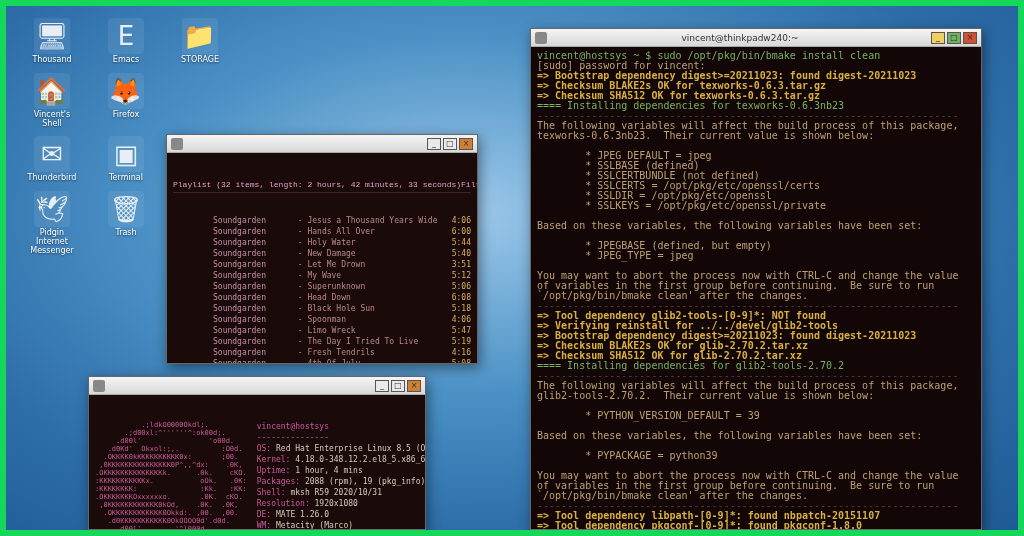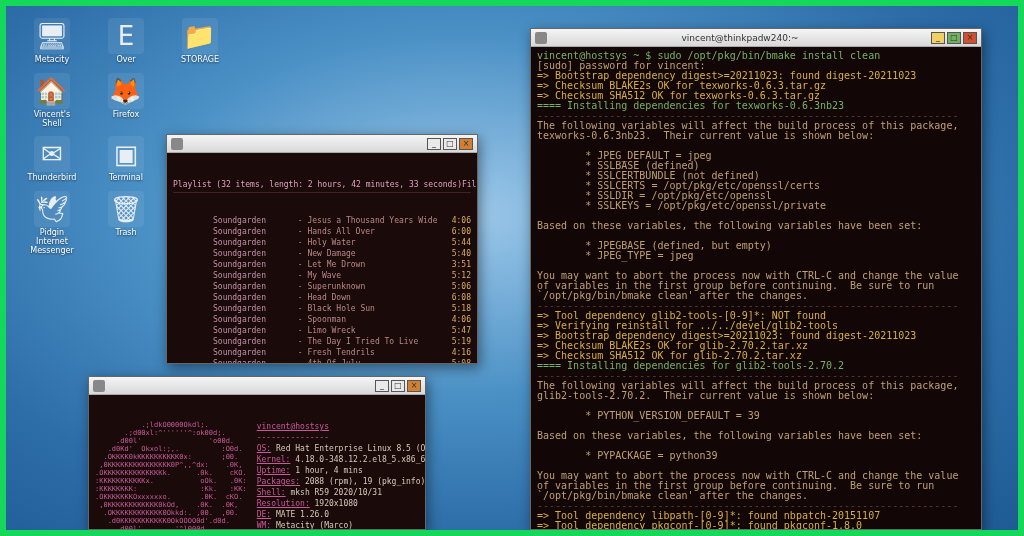"Metacity" div.lbl { text: Metacity -> Thousand }
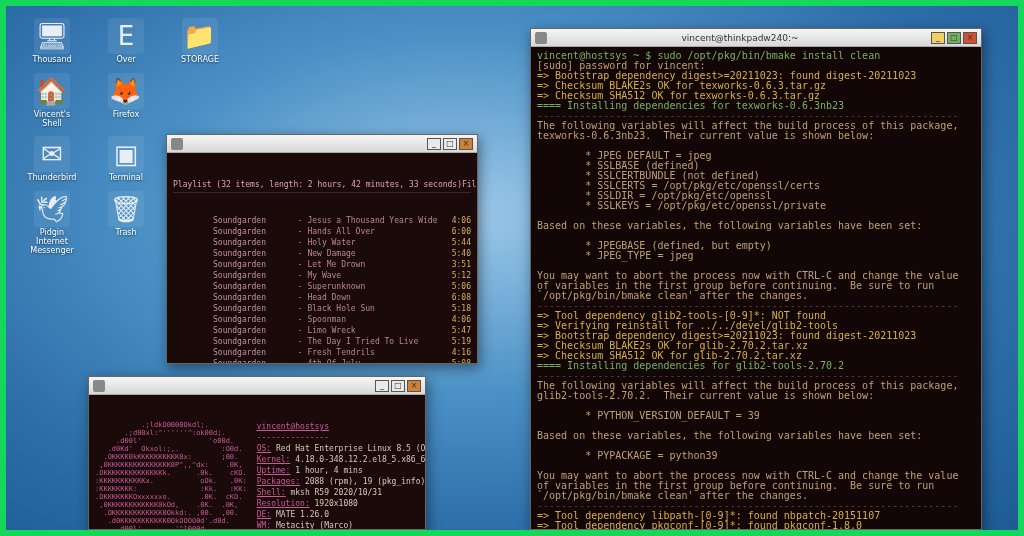"Over" div.lbl { text: Over -> Emacs }
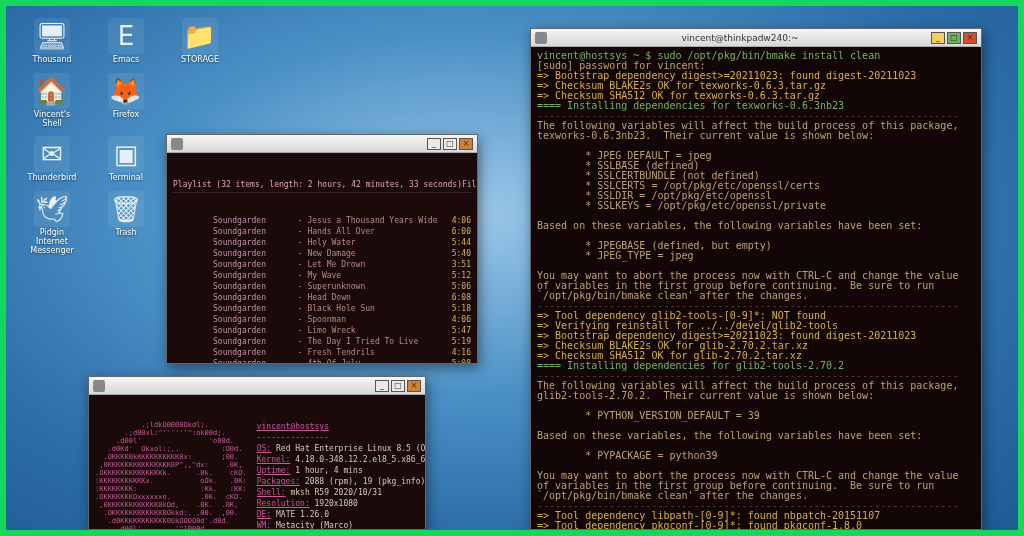"=> Bootstrap dependency" .bigterm .yel { font-weight: none -> bold }
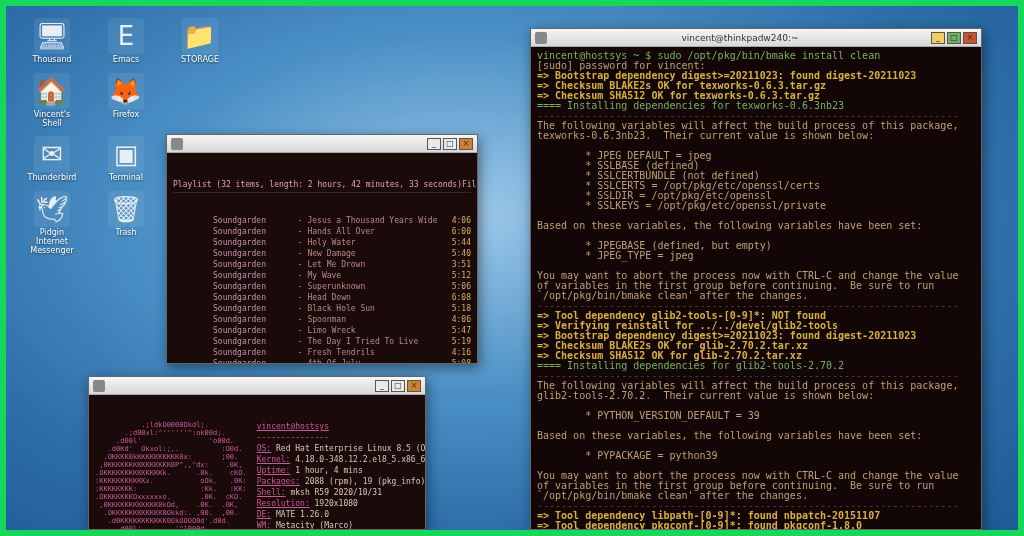"Playlist (32 items, length: 2" .playlist-head { font-family: none -> Liberation Mono, monospace }
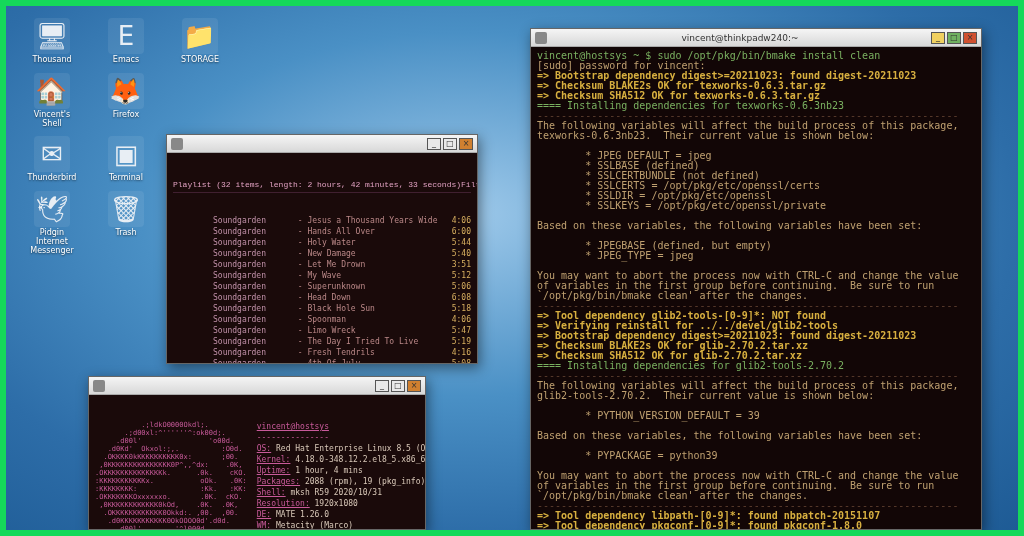"vincent@hostsys" .nf .info .k { text-decoration: underline -> none }
